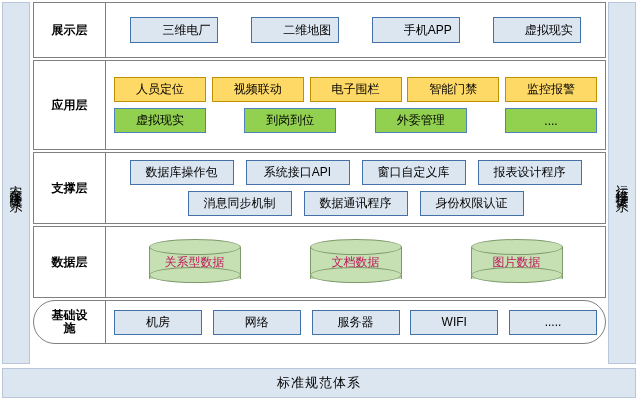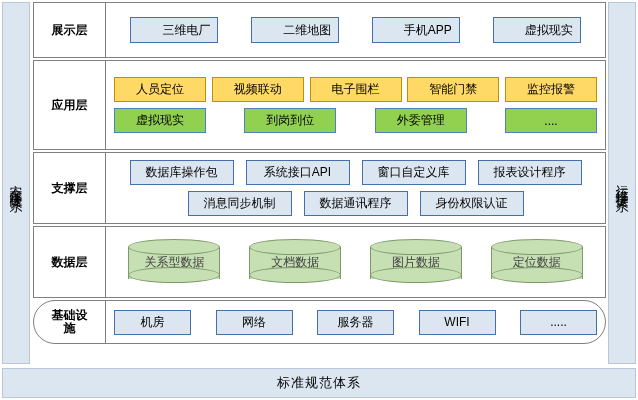"关系型数据" .cyl-text { color: #404040 -> #be185d }
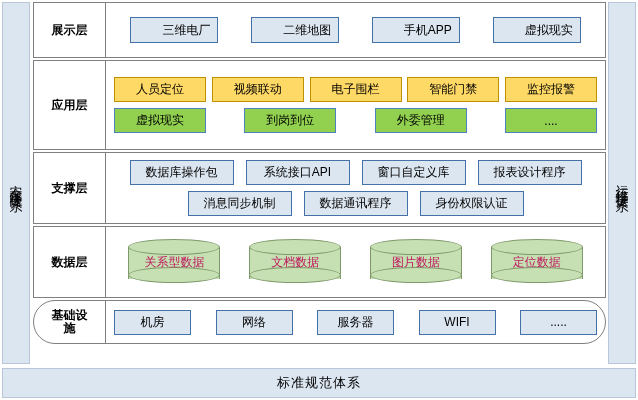"定位数据" div.cylinder { html: <div> <div></div> <div></div> <div></div> <div>定位数据</div> </div> -> none }
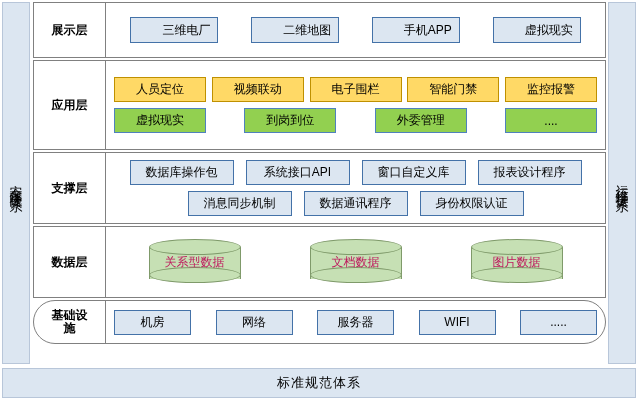"机房" .infra-row .node { width: 77px -> 88px }
